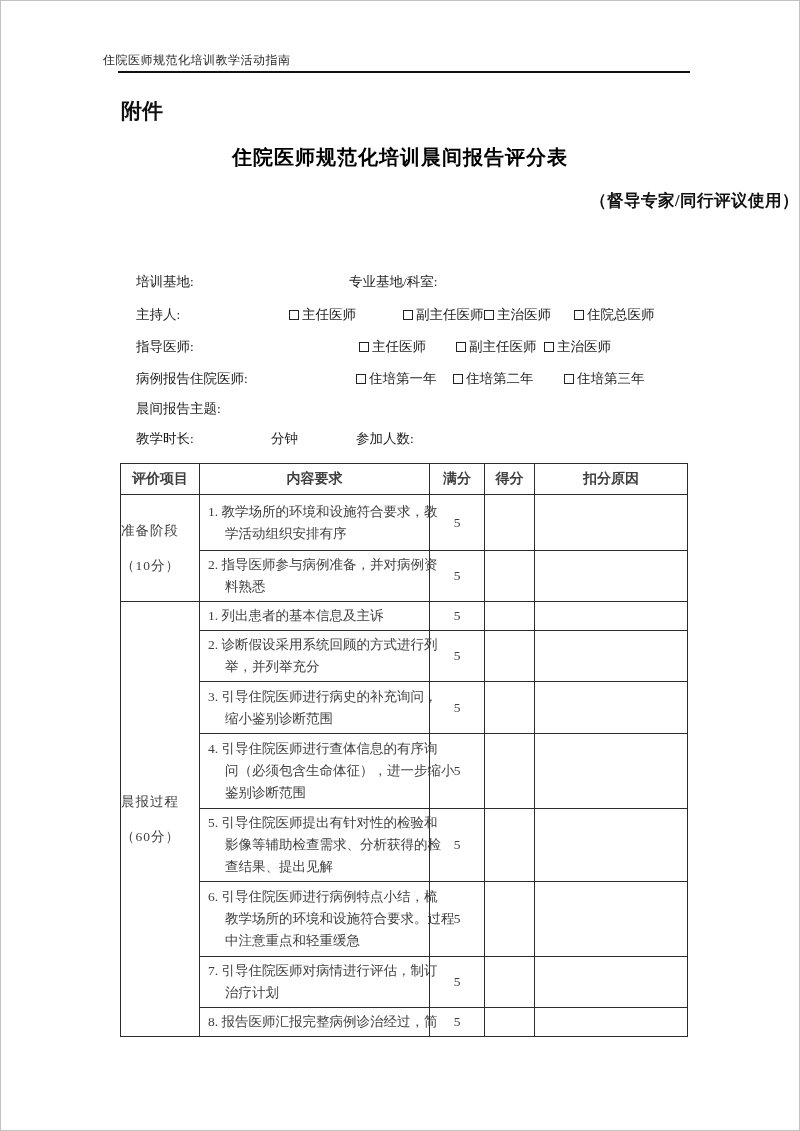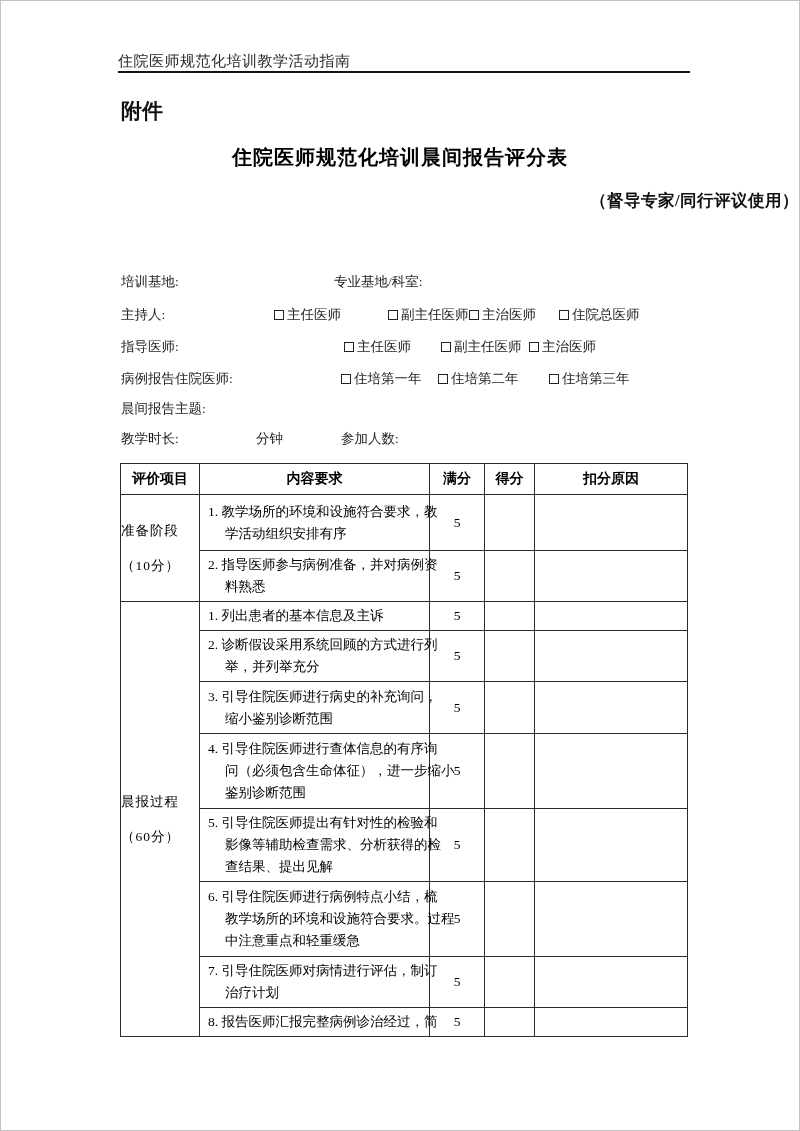"住院医师规范化培训教学活动指南" .running-header { font-size: 15px -> 12px; left: 117px -> 102px }
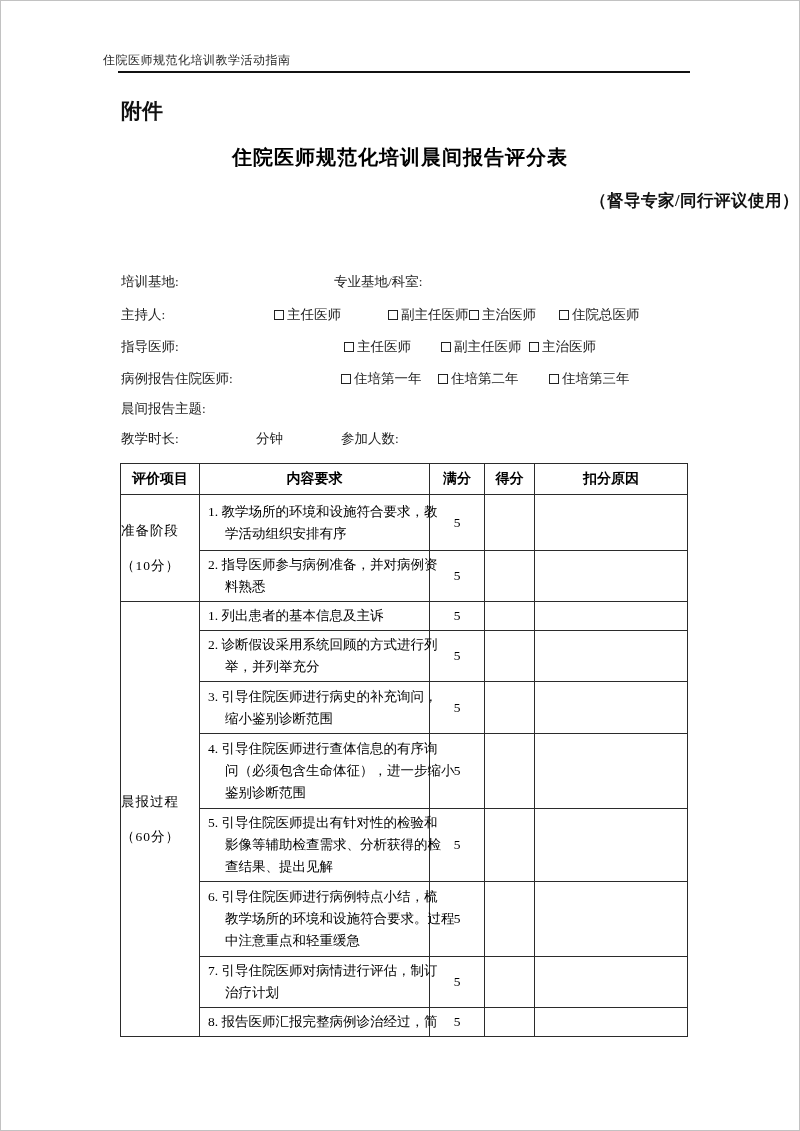"培训基地:" .form-row .pos { margin-left: none -> 15px }
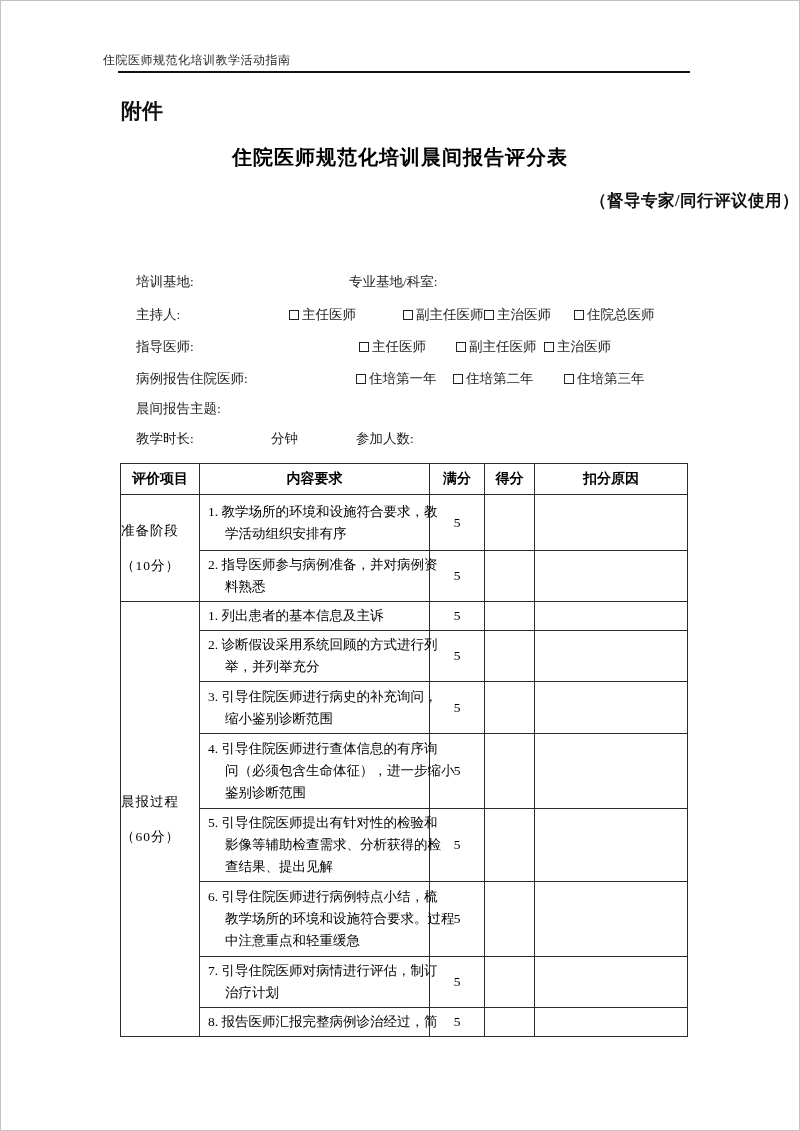"评价项目" .score-table { color: #000000 -> #404040 }
